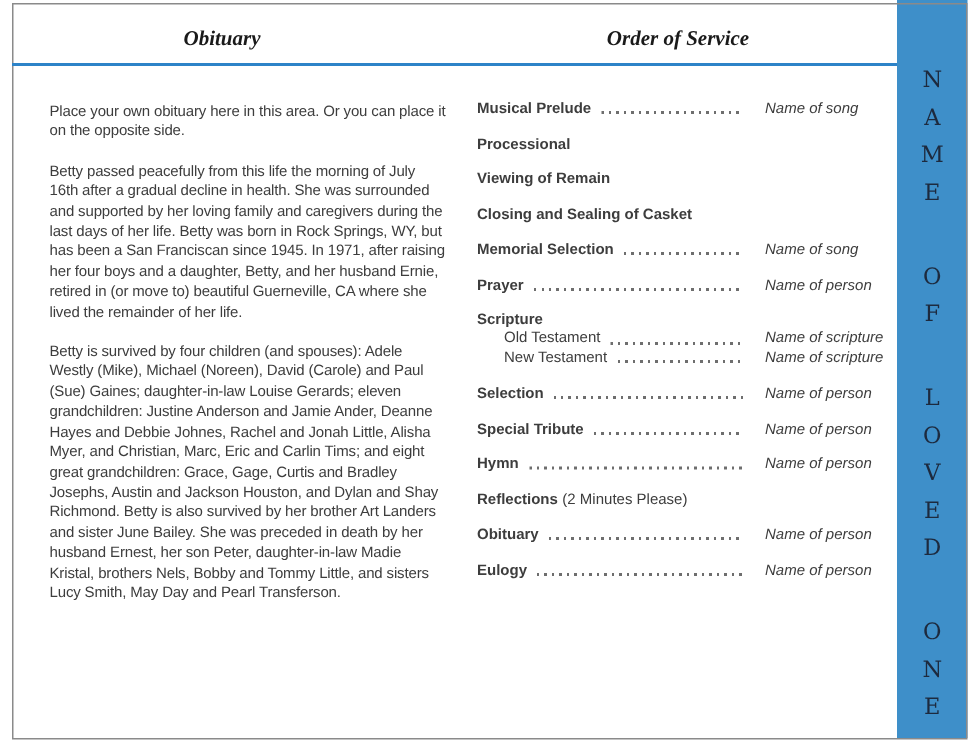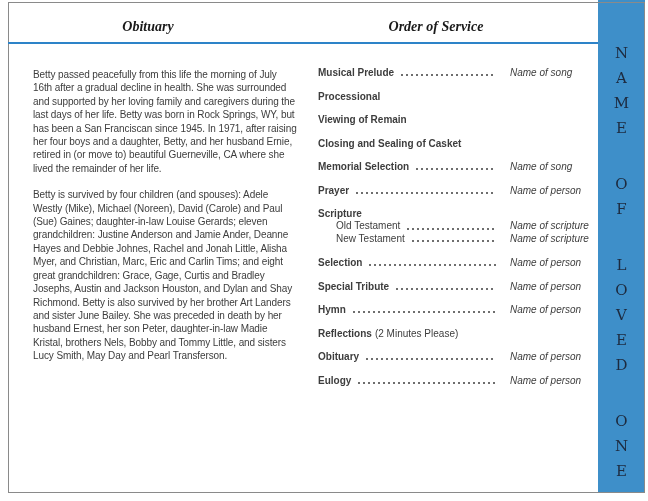"Order of Service" .col-title.right { left: 436px -> 452px }
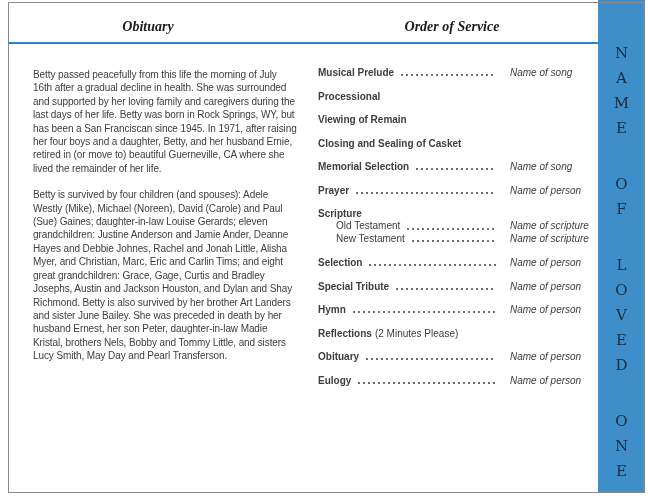"Place your own obituary here" p.para { html: none -> <p>Place your own obituary here in this area. Or you can place it on the opposite side.</p> }
